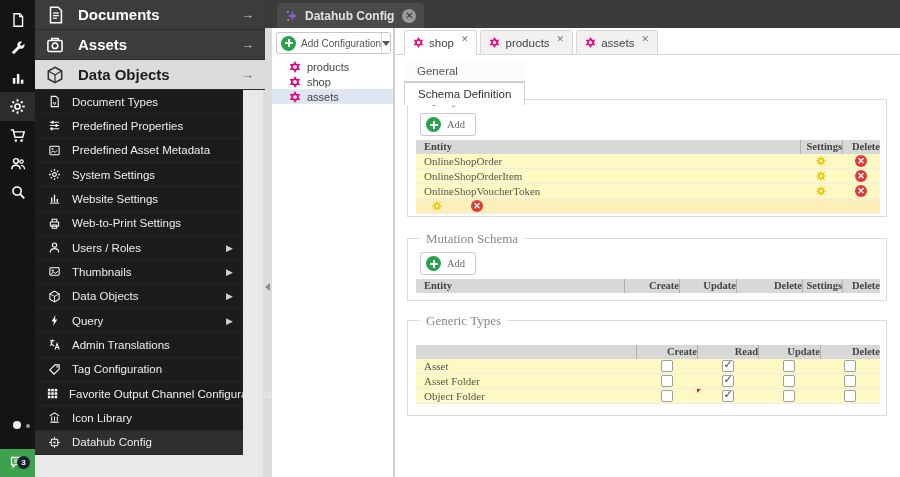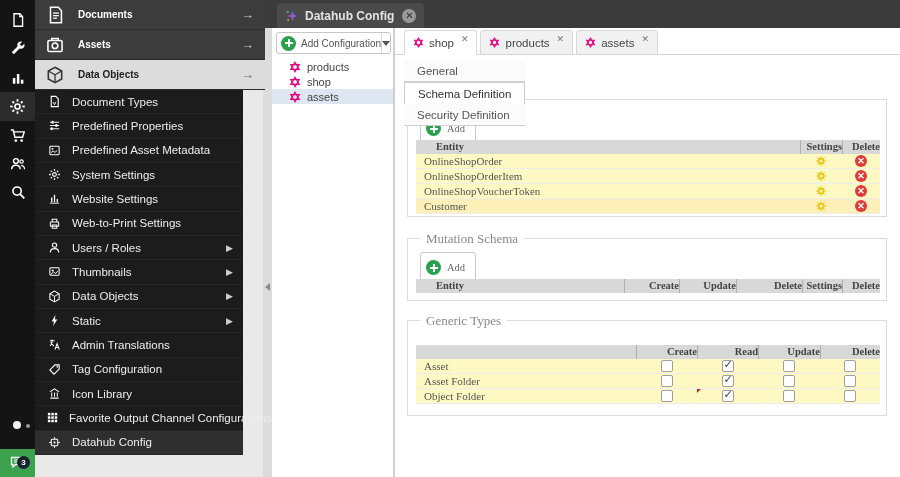"Documents" .menu-row .ml { font-size: 10px -> 15px }
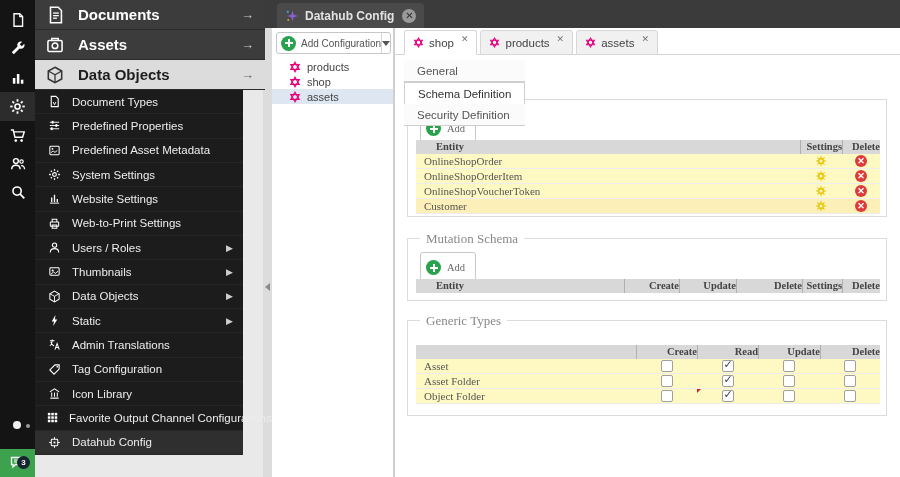"Security Definition" div.subtab { html: <div>Security Definition</div> -> none }
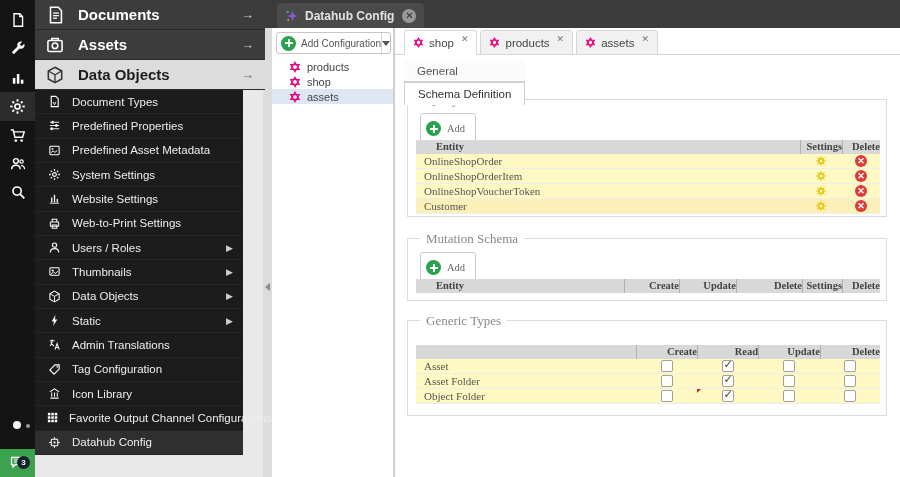"Add" .add-btn { height: 31px -> 23px }
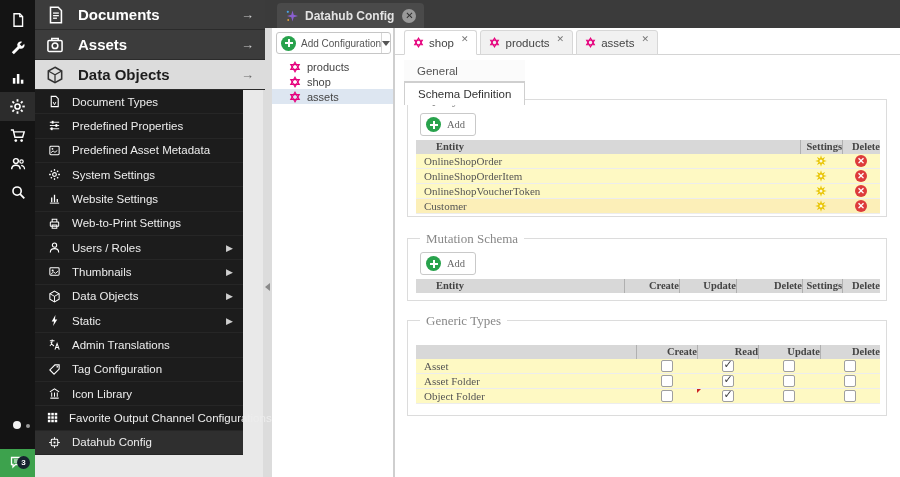"Entity" .hc.entity { padding-left: 20px -> 8px }
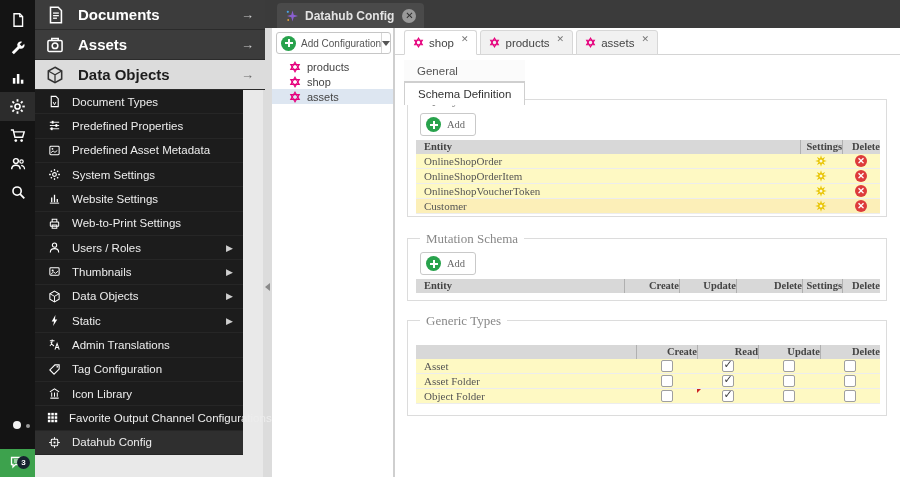"Customer" span.cell { html: <span>Customer</span> -> none }
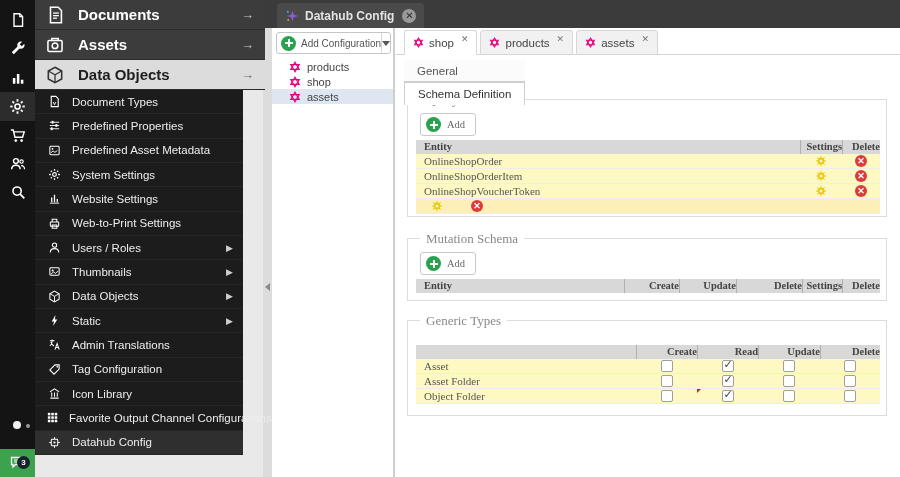"Static" span.sl { text: Static -> Query }
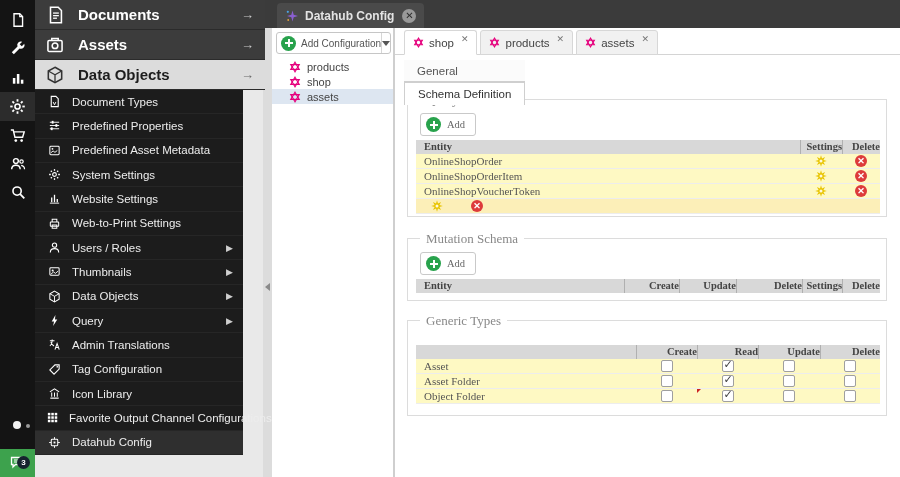"Icon Library" div.sub-item { order: before "Favorite Output Channel Configurations" -> after "Favorite Output Channel Configurations" }
